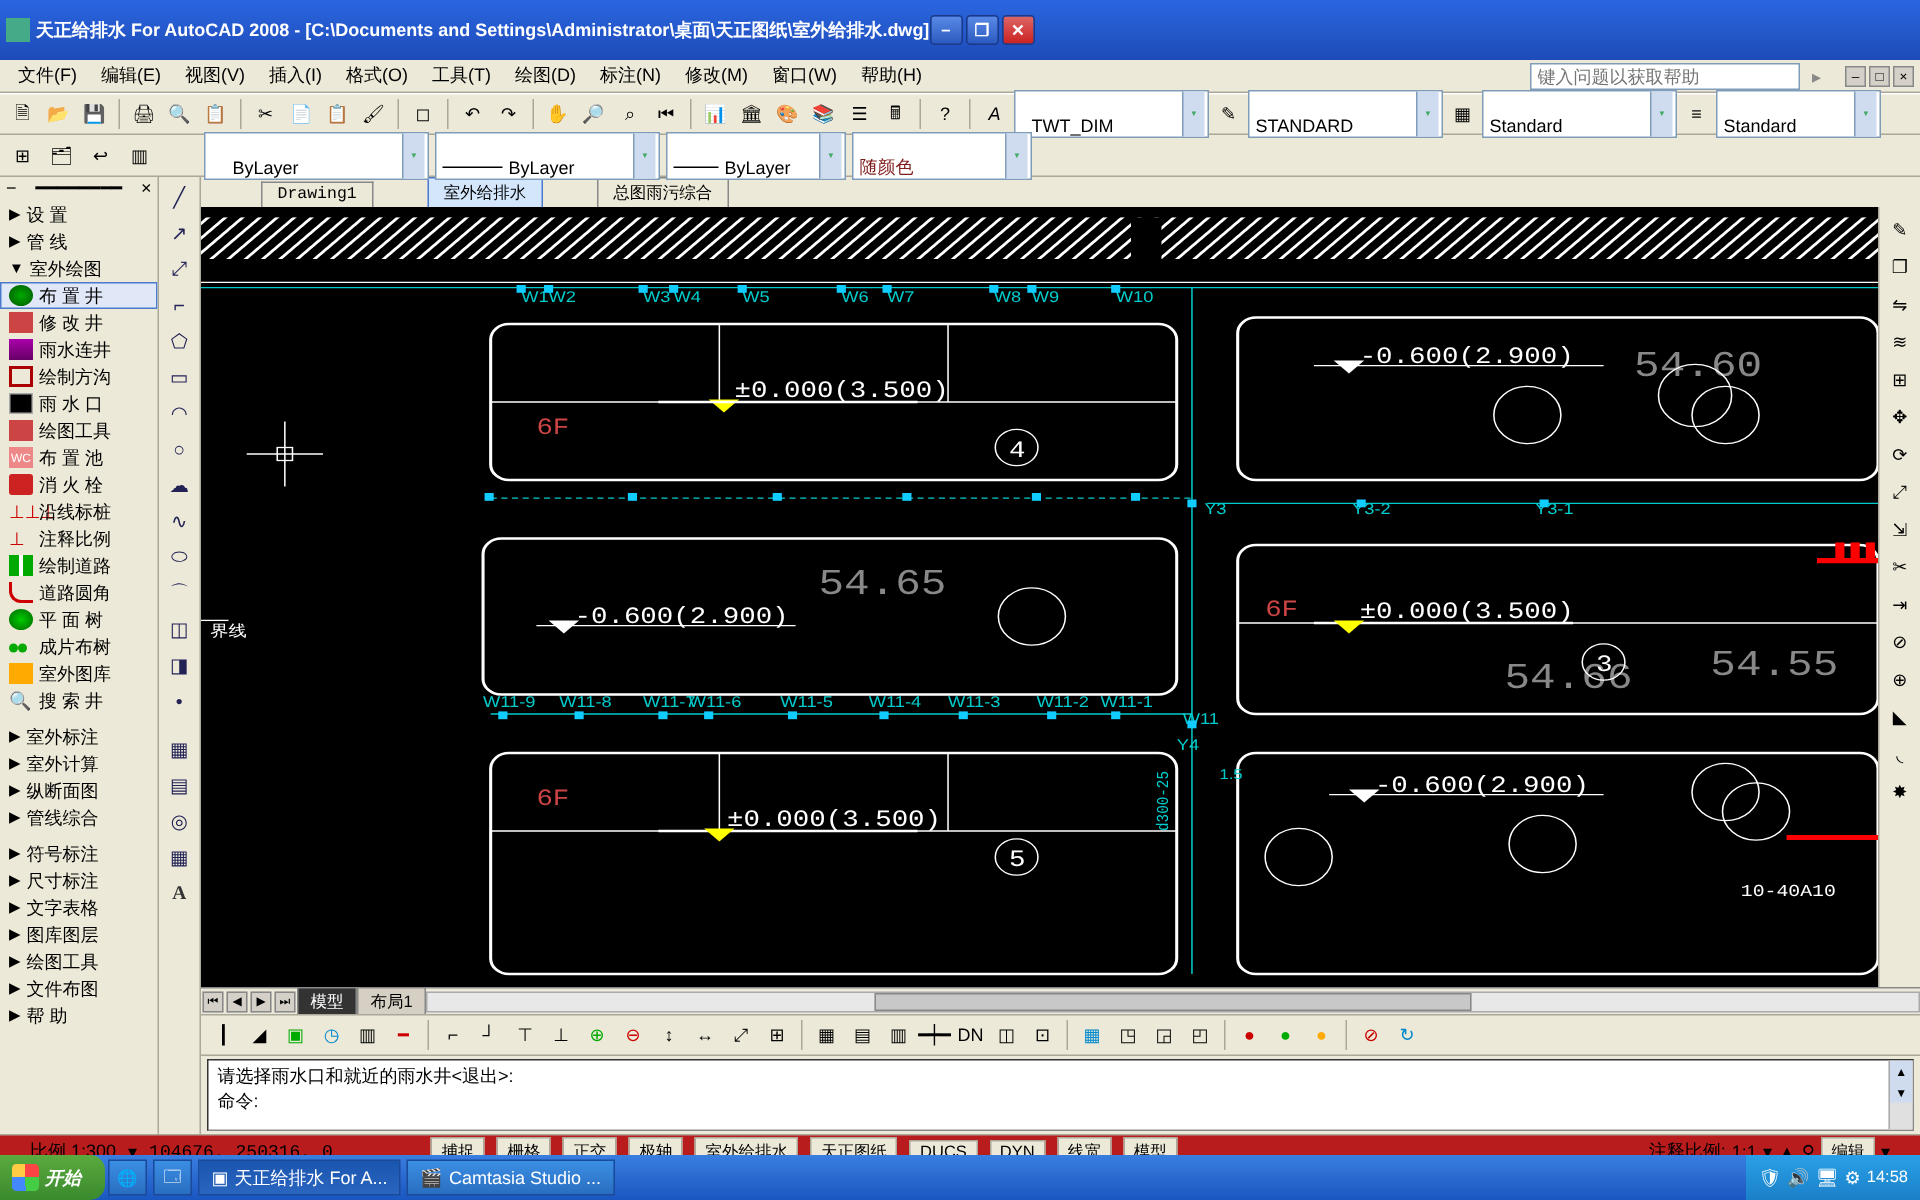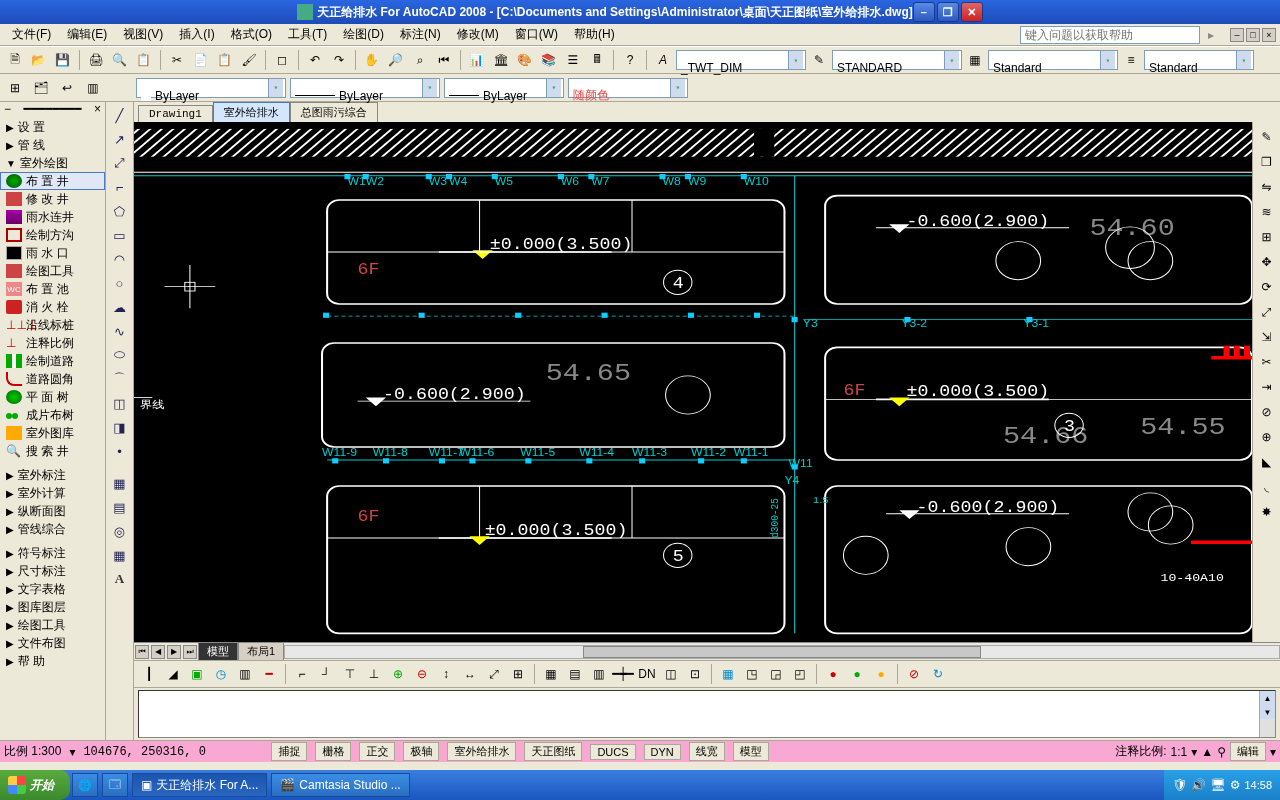"天正给排水 For AutoCAD 2008 -" .titlebar { height: 24px -> 40px; justify-content: center -> flex-start }
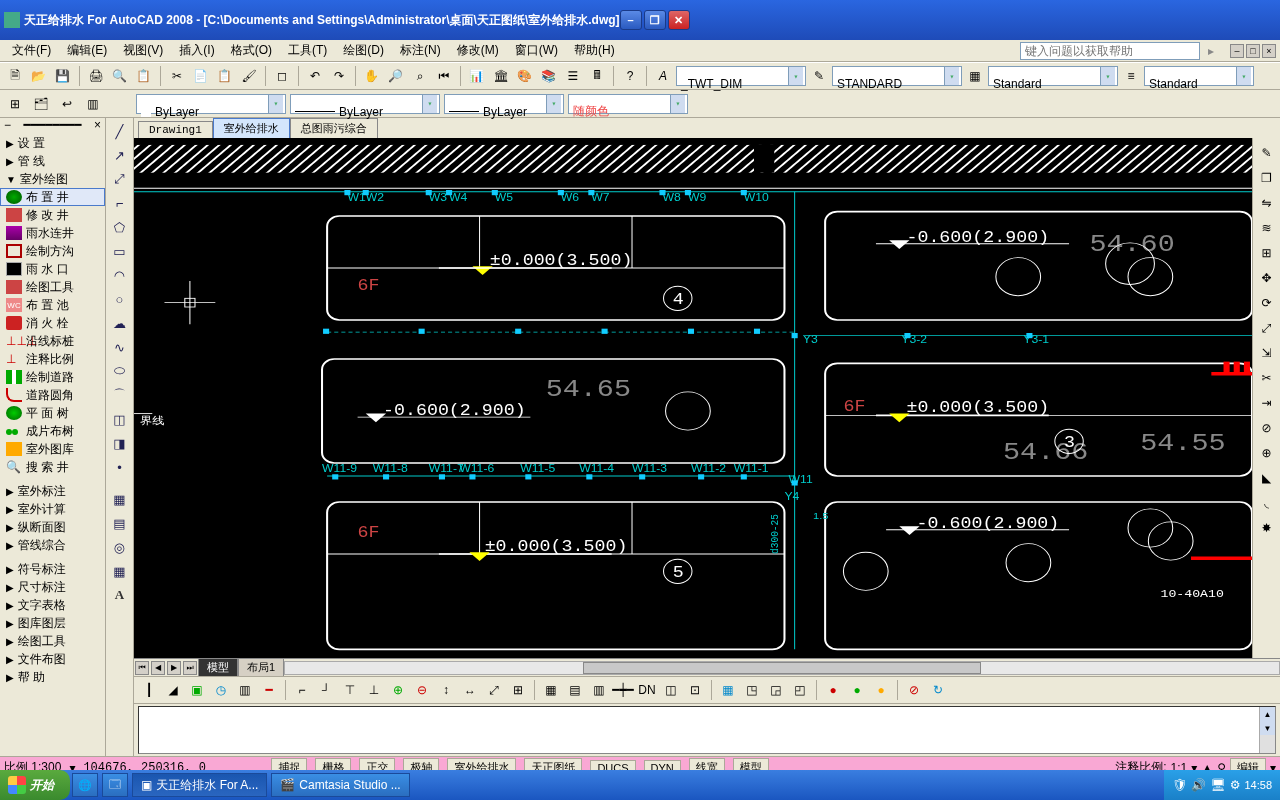"_TWT_DIM" .dropdown { height: 20px -> 32px }
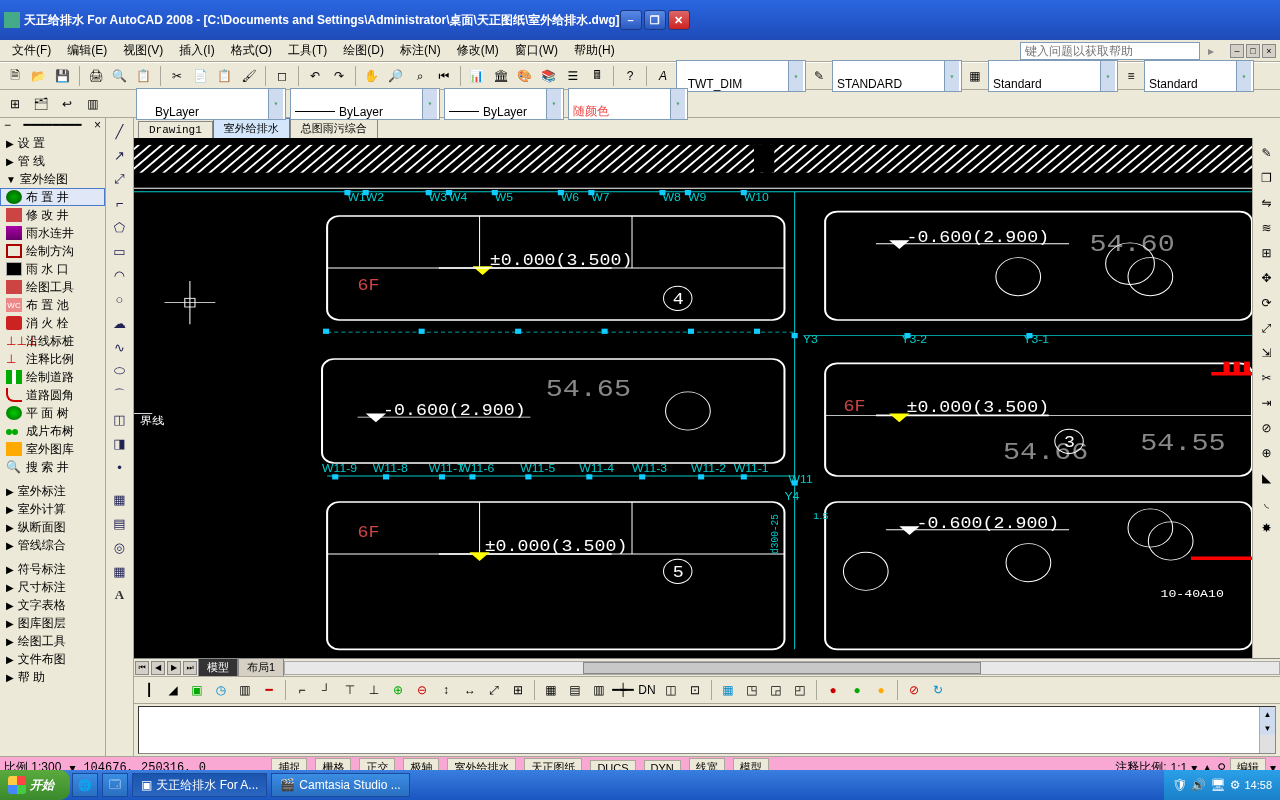"随颜色" div.dropdown { color: #ef4444 -> #7f1d1d }
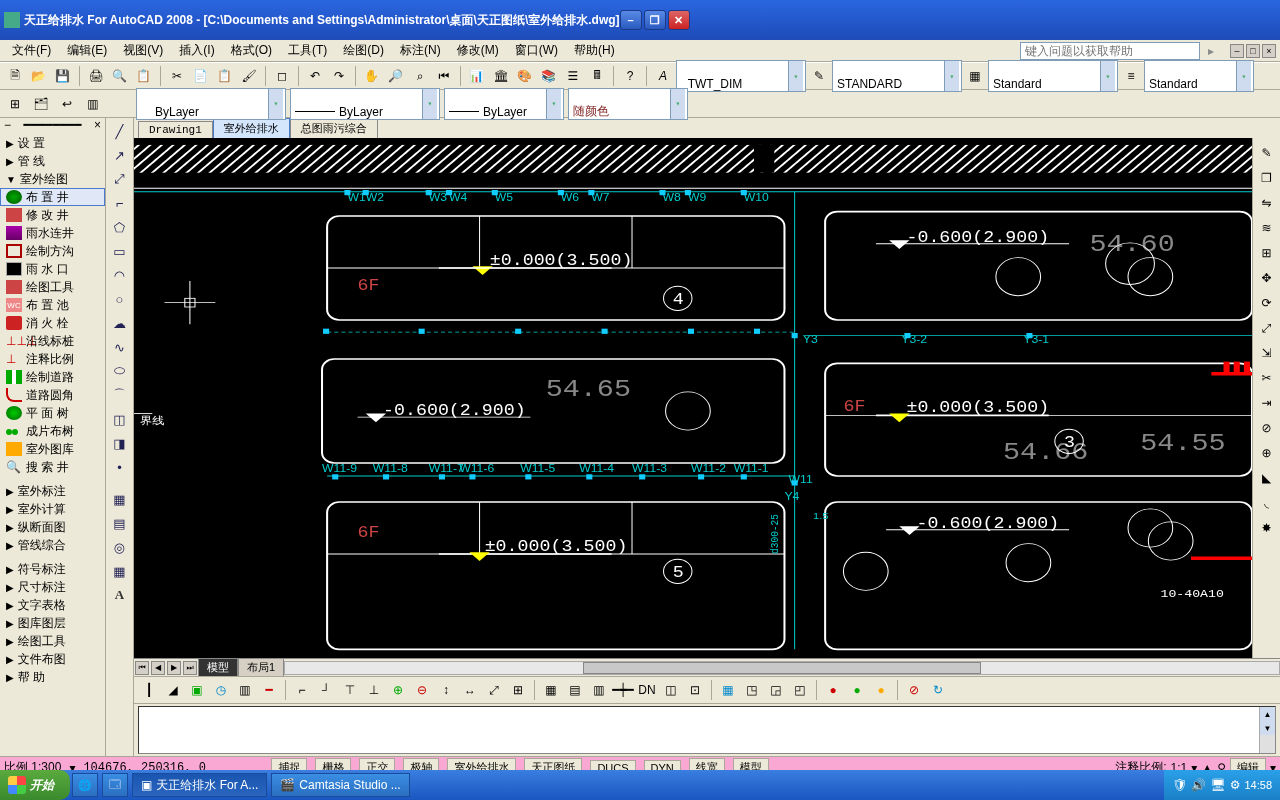"Drawing1" .tab { margin-left: none -> 36px }
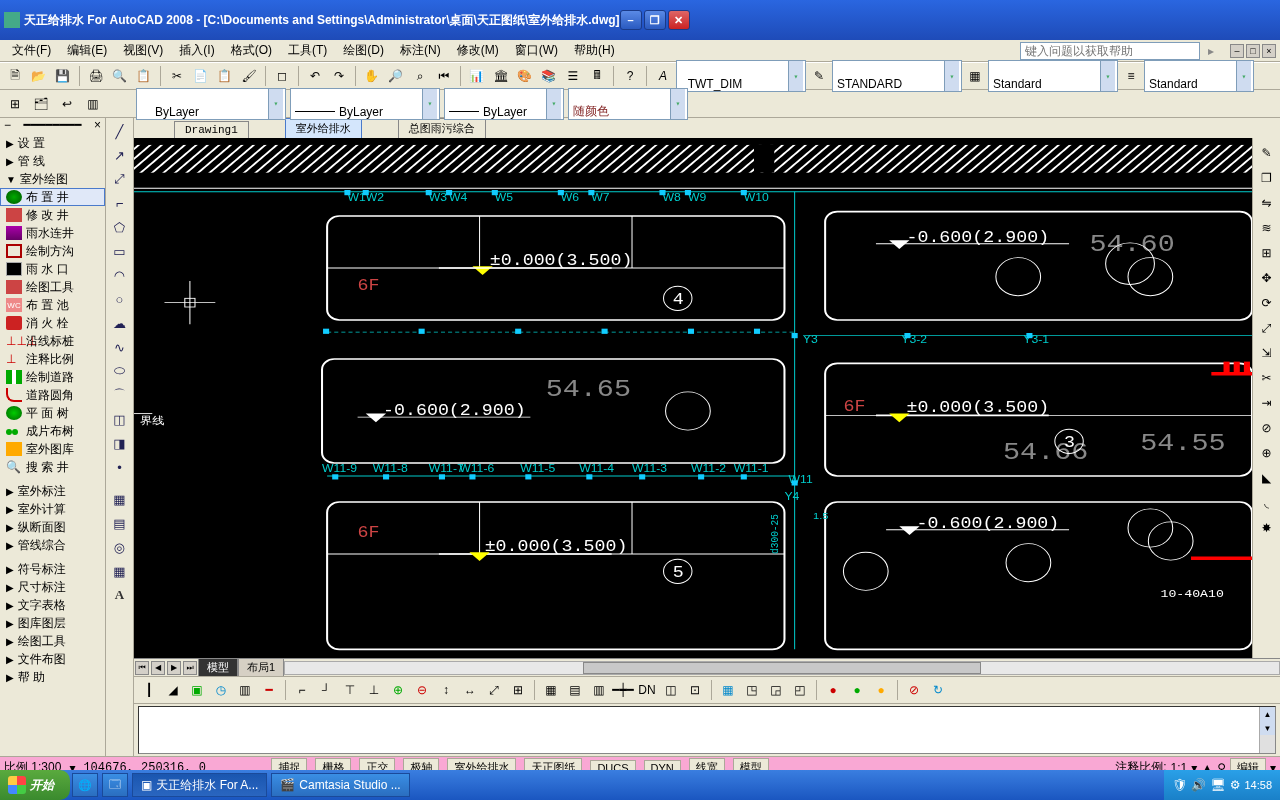"请选择雨水口和就近的雨水井<退出>:" div { html: none -> <div>请选择雨水口和就近的雨水井&lt;退出&gt;:</div> }
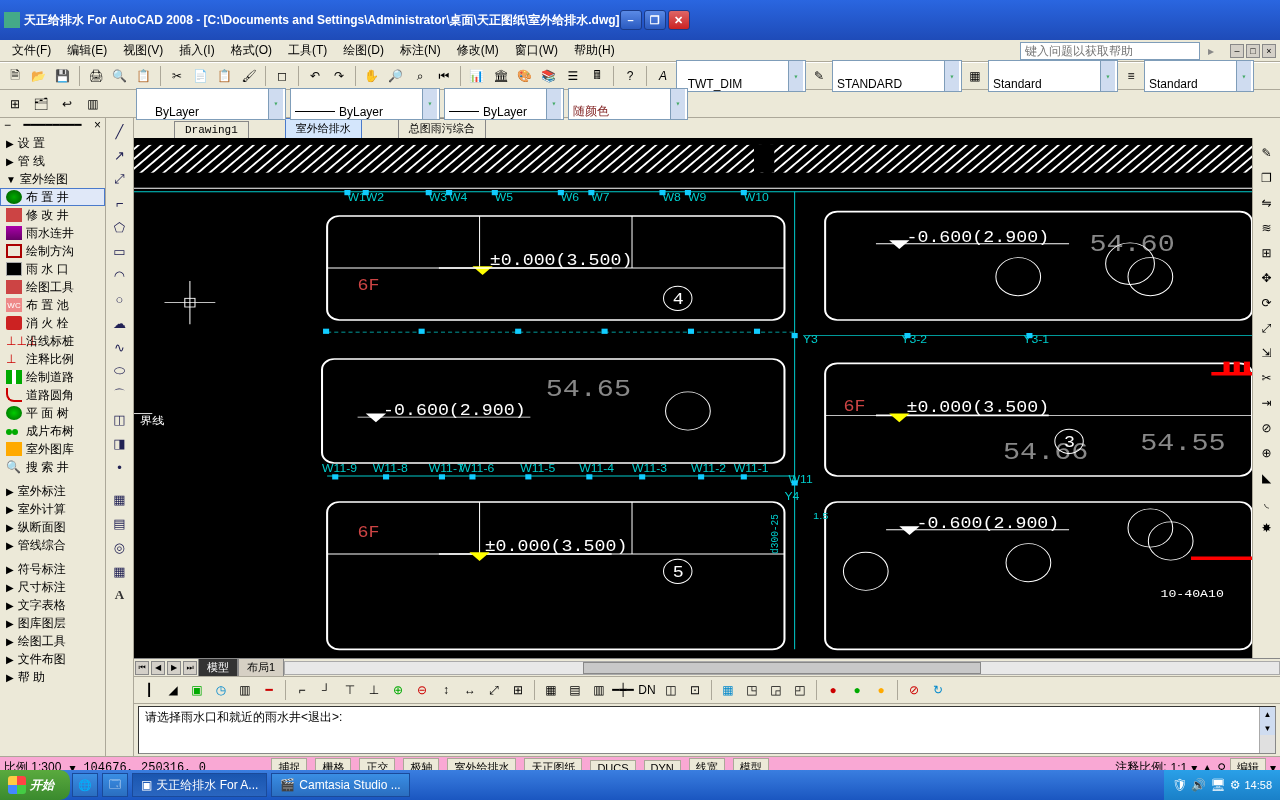"命令:" div { html: none -> <div>命令:</div> }
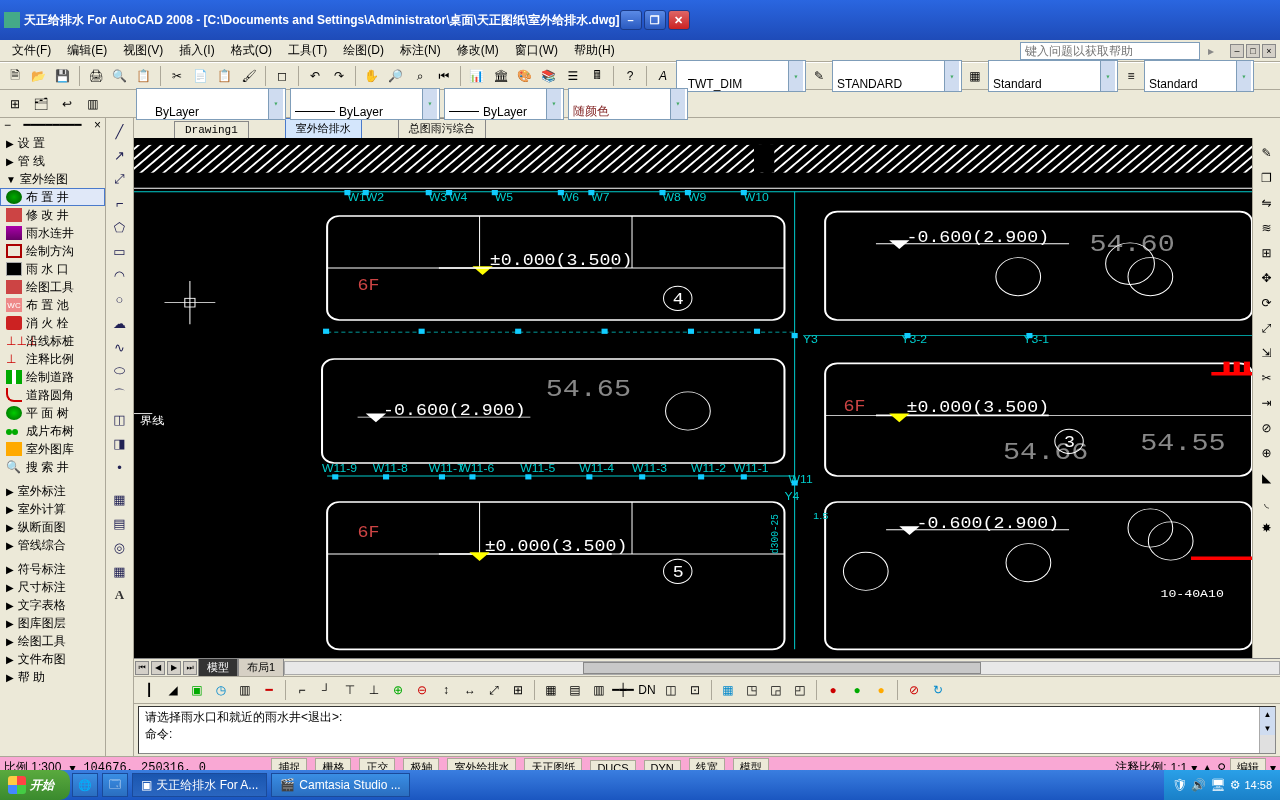"比例 1:300" .statusbar { background: #f9a8d4 -> #b91c1c; padding: 0 4px -> 0 20px }
